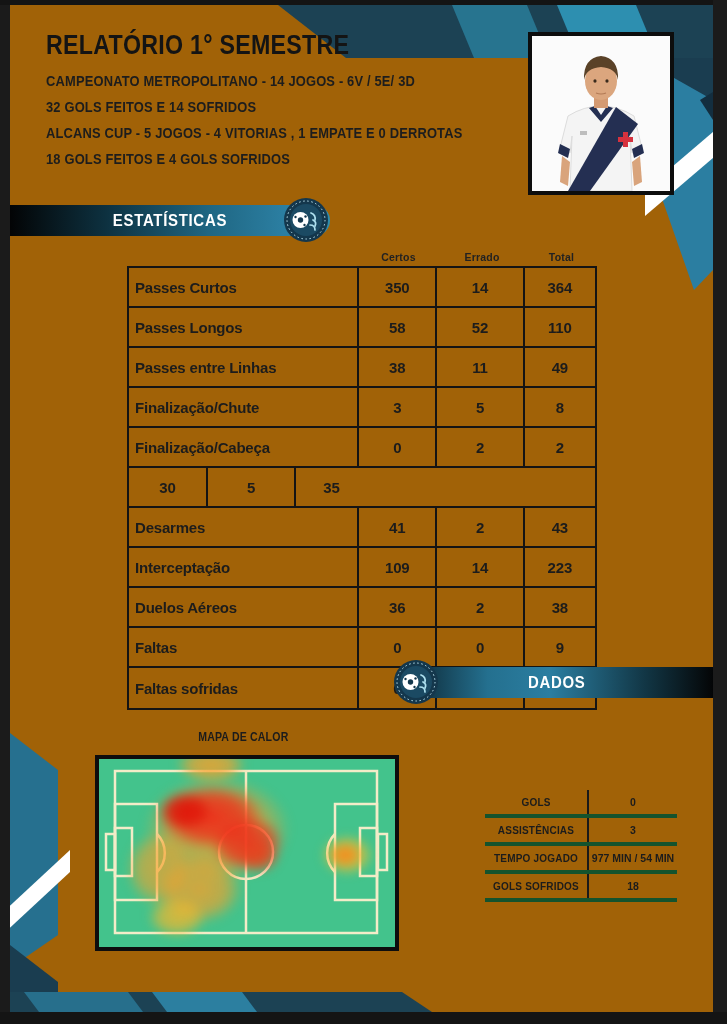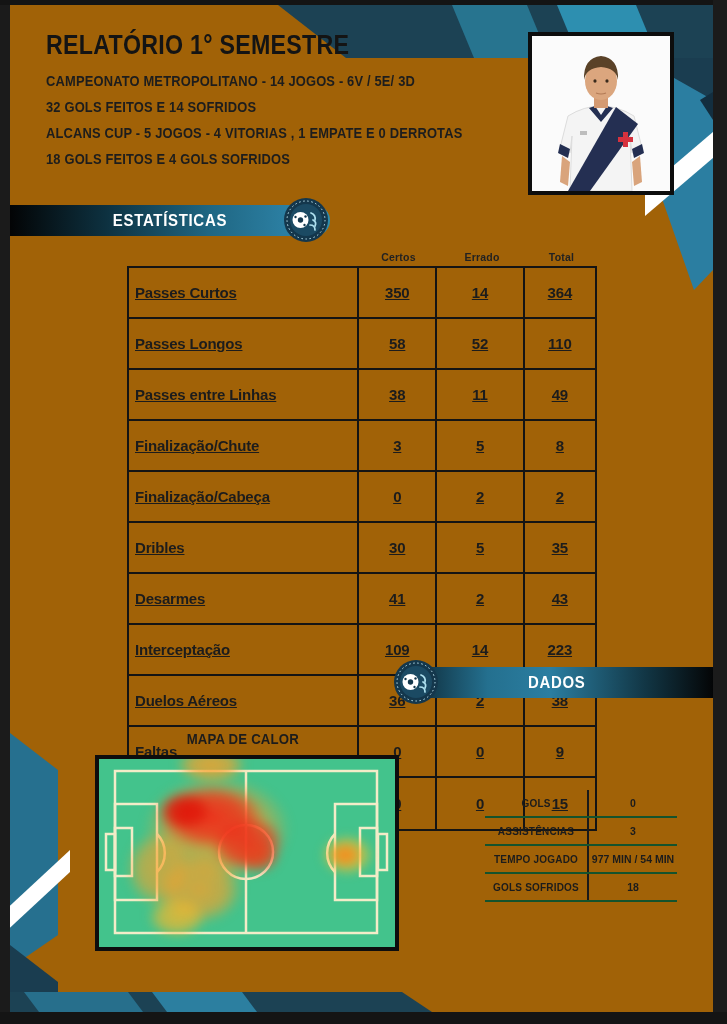"Passes Curtos" .stats-table .row { height: 51px -> 40px; text-decoration: underline -> none }
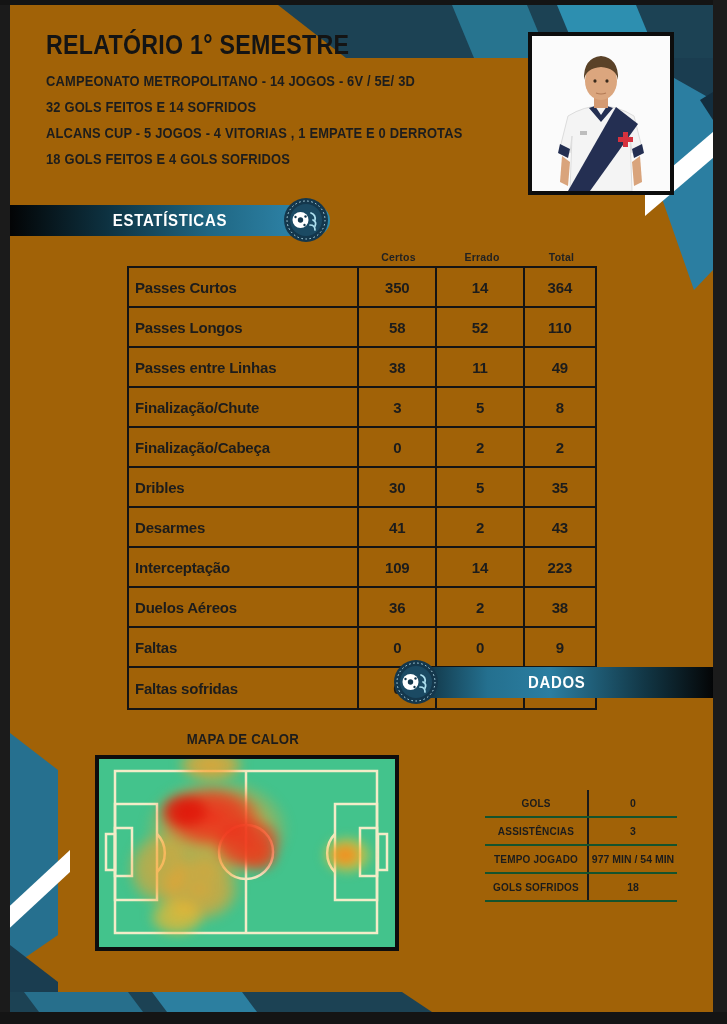"Dribles" div.c { html: <div>Dribles</div> -> none }
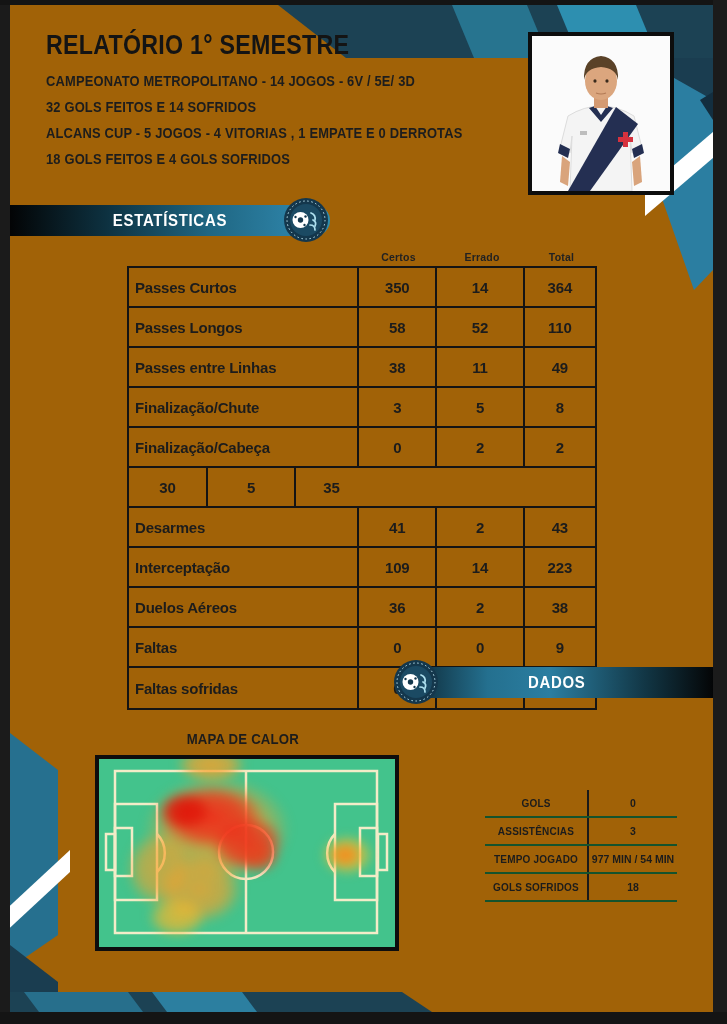"MAPA DE CALOR" .heat-title { font-size: 15px -> 12px }
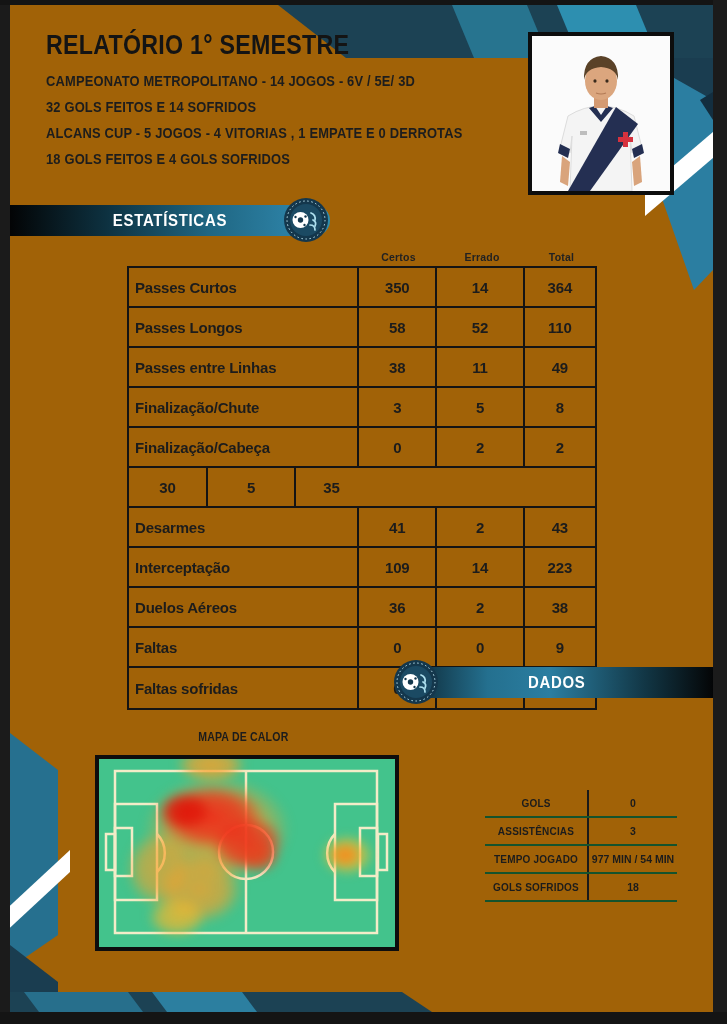"GOLS" .dados-row { border-bottom: 2px solid #14532d -> 4px solid #14532d }
